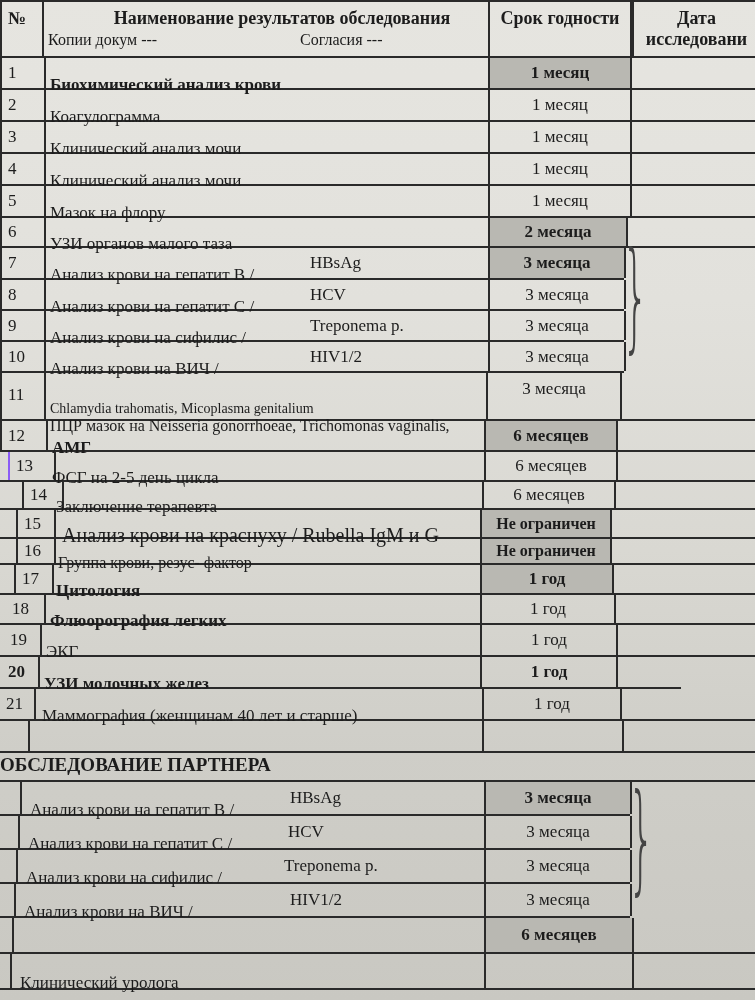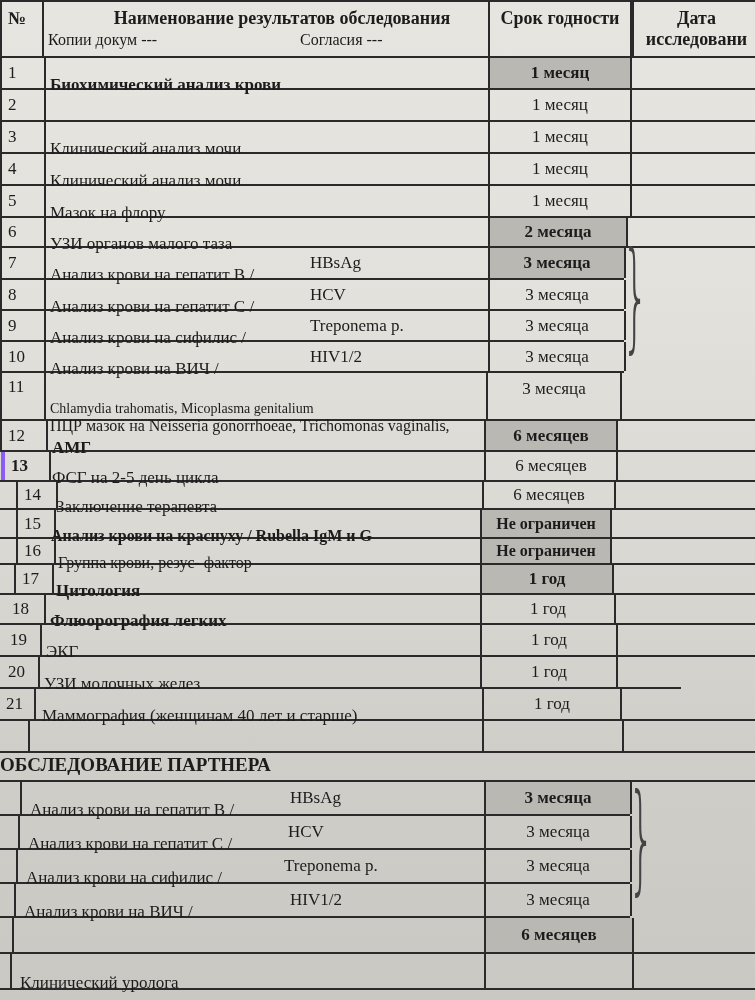"Коагулограмма" div.cell { html: none -> <div>Коагулограмма</div> }
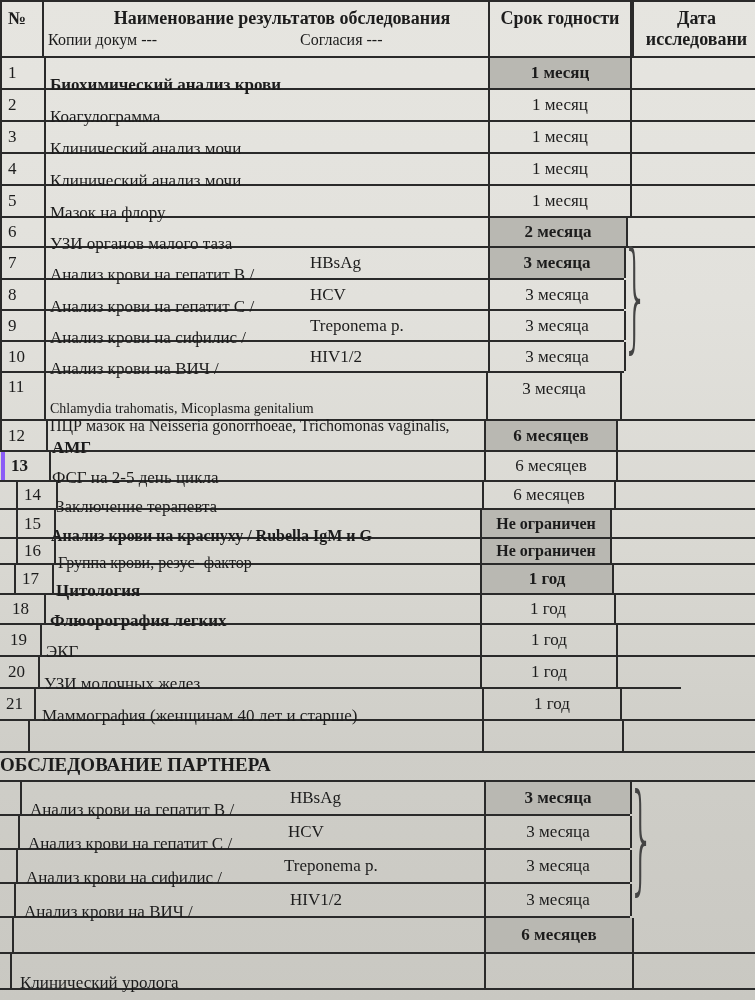"11" div.cell { padding-top: 4px -> 12px }
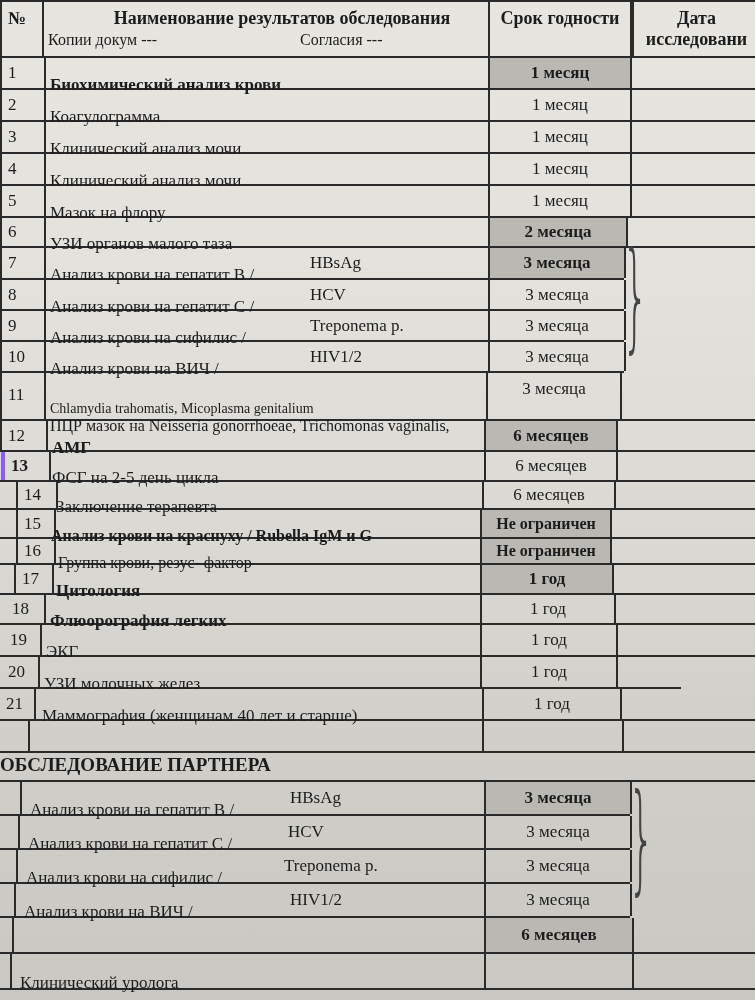"13" div.cell { border-left: 4px solid #8b5cf6 -> 2px solid #8b5cf6; font-weight: bold -> none; left: 1px -> 8px }
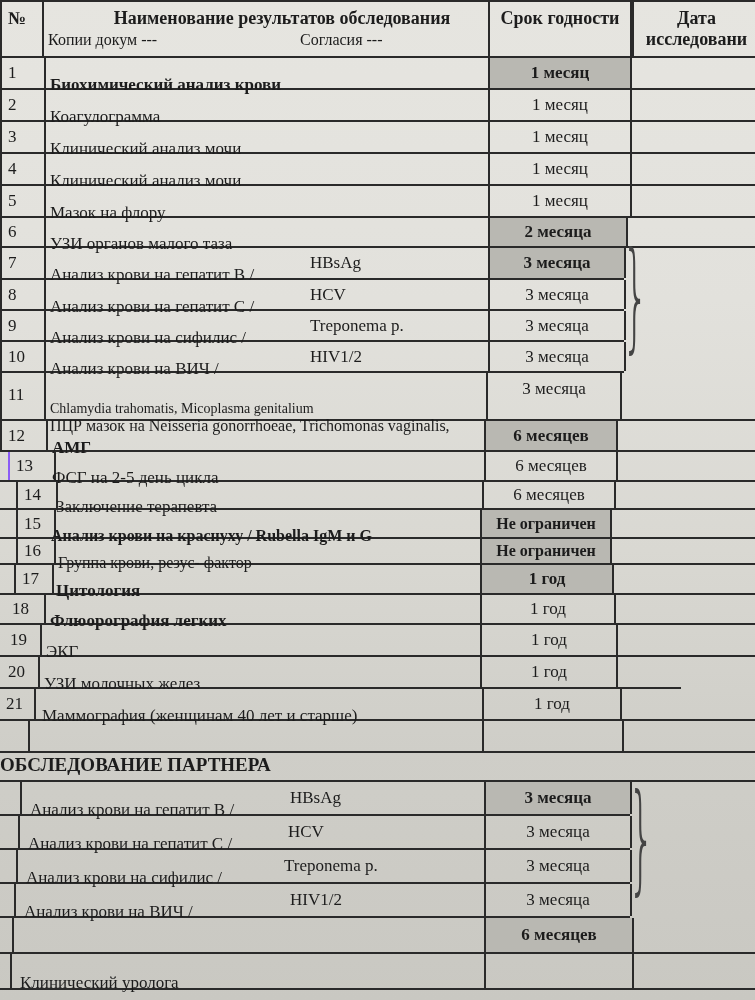"14" div.cell { left: 16px -> 22px }
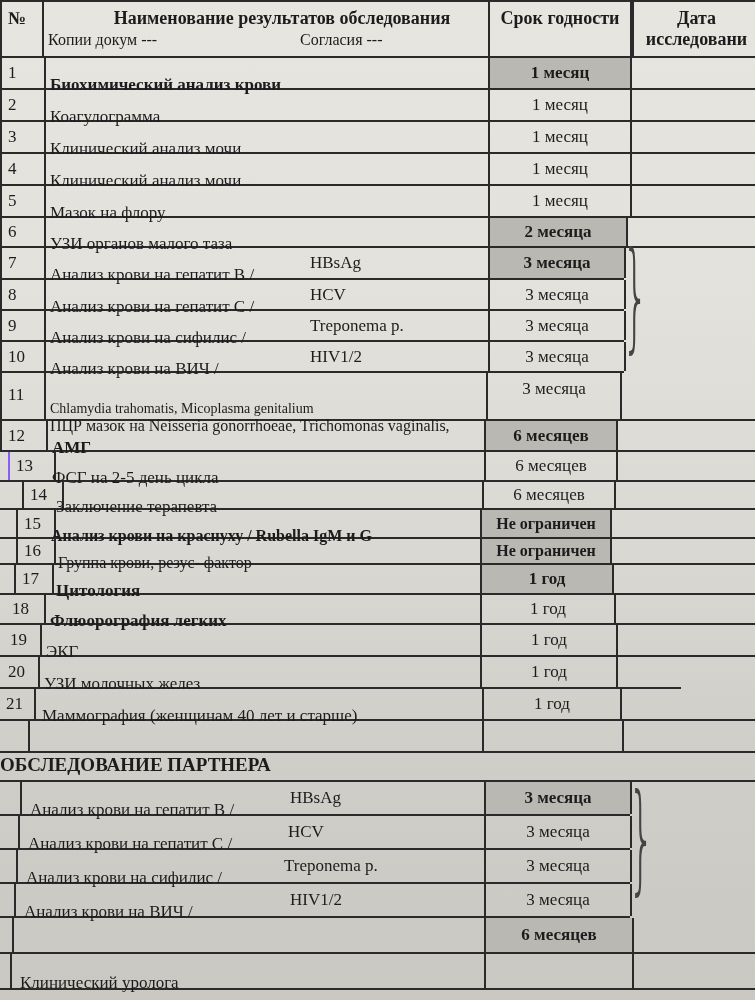"Анализ крови на краснуху /" div.cell { font-size: 16px -> 20px; font-weight: bold -> none; left: 45px -> 56px }
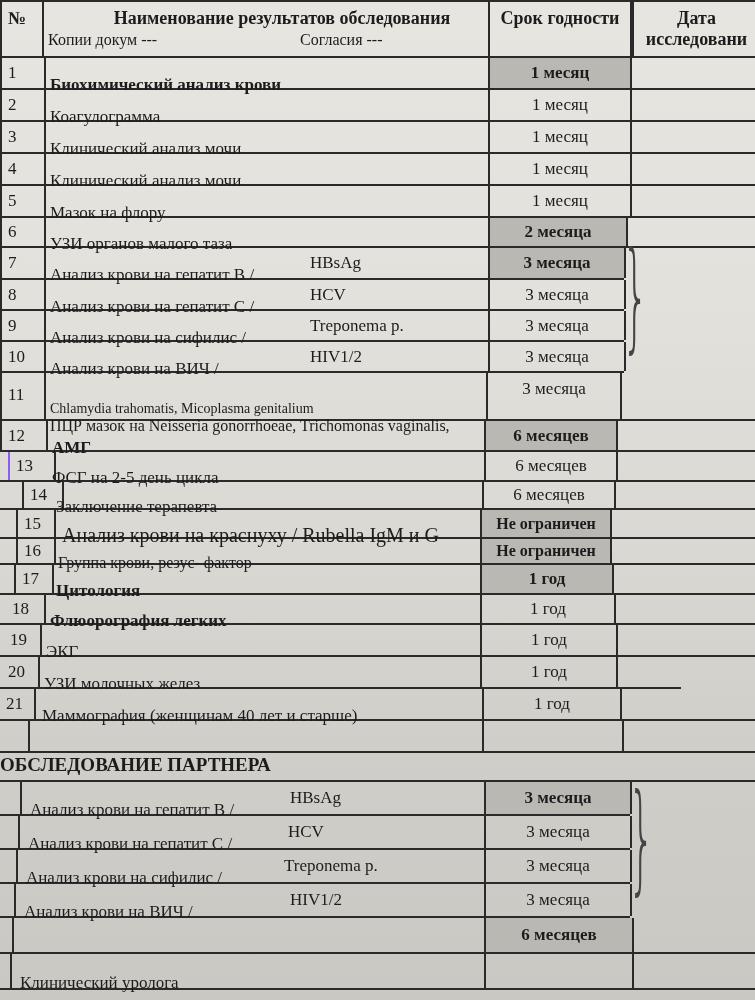"20" div.row { font-weight: none -> bold }
